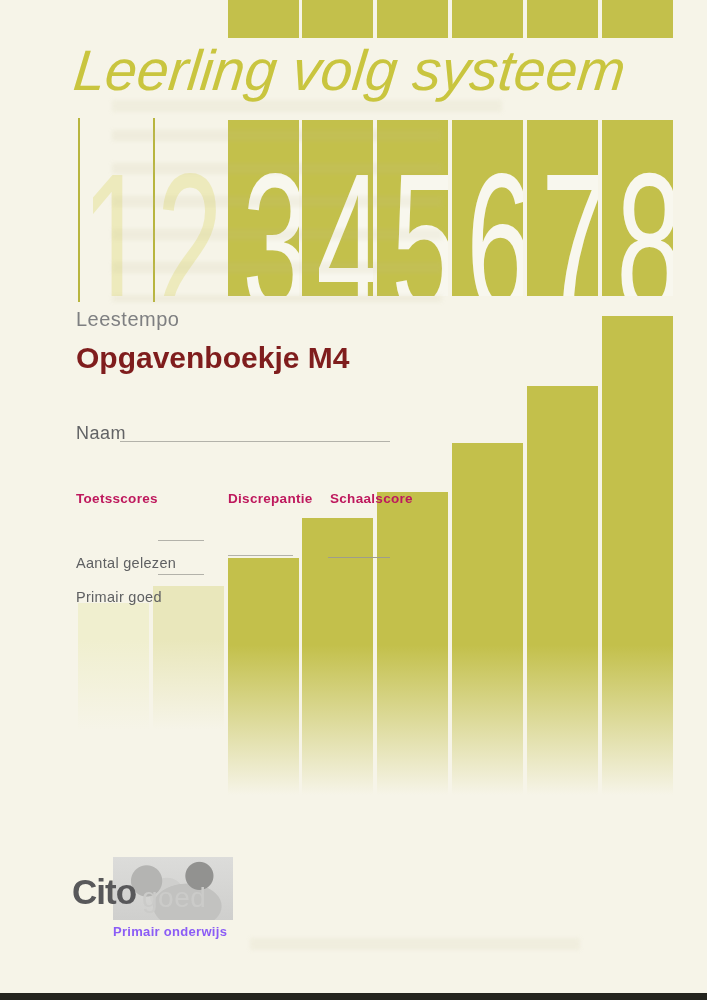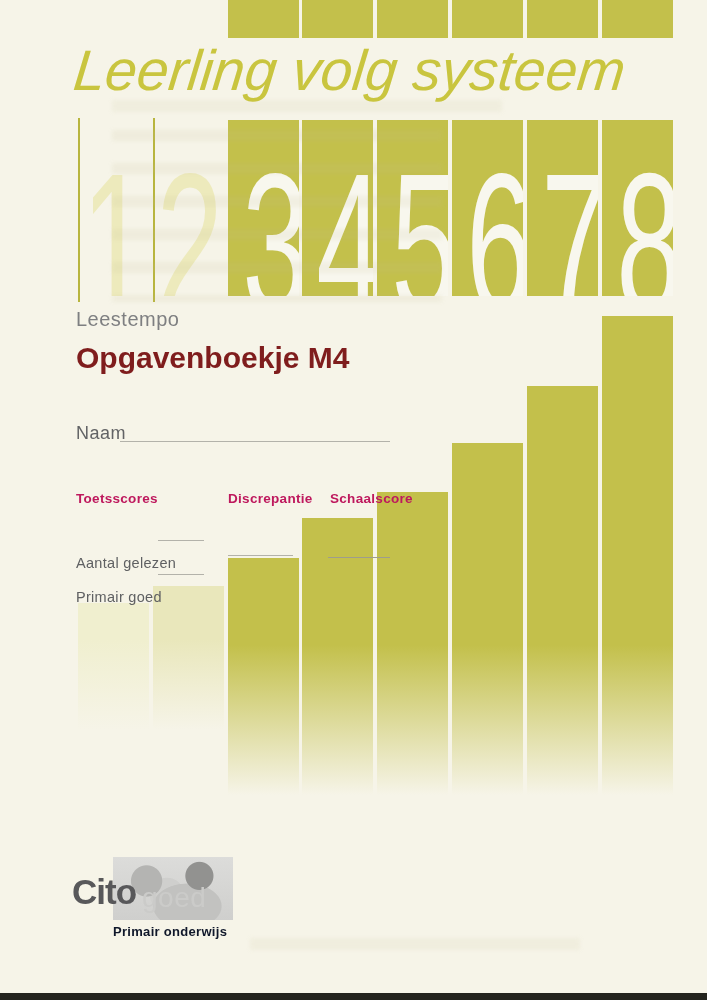"Primair onderwijs" .logo-tagline { color: #0f172a -> #8b5cf6 }
